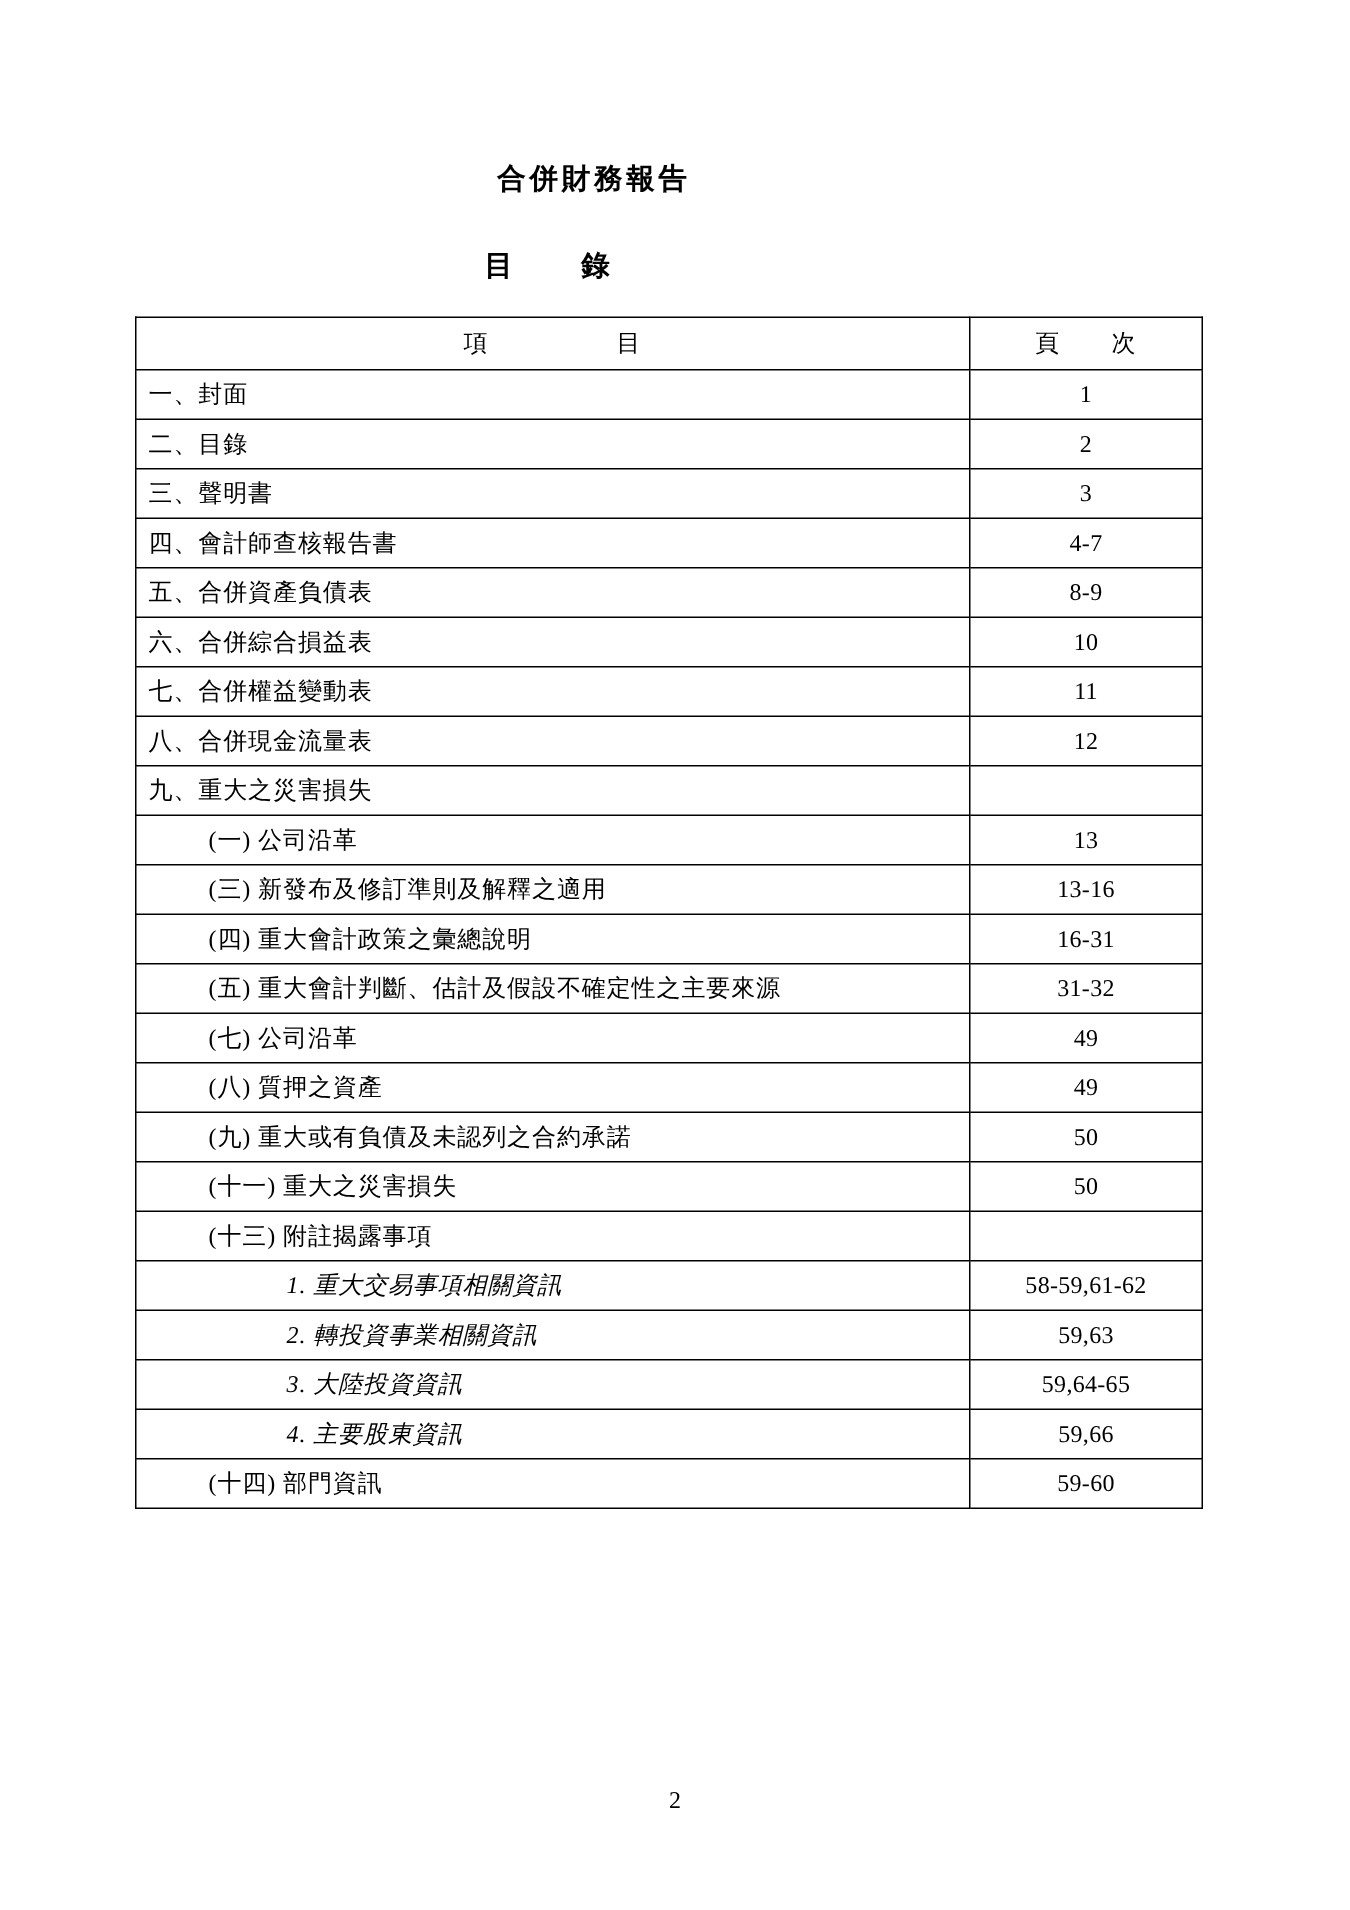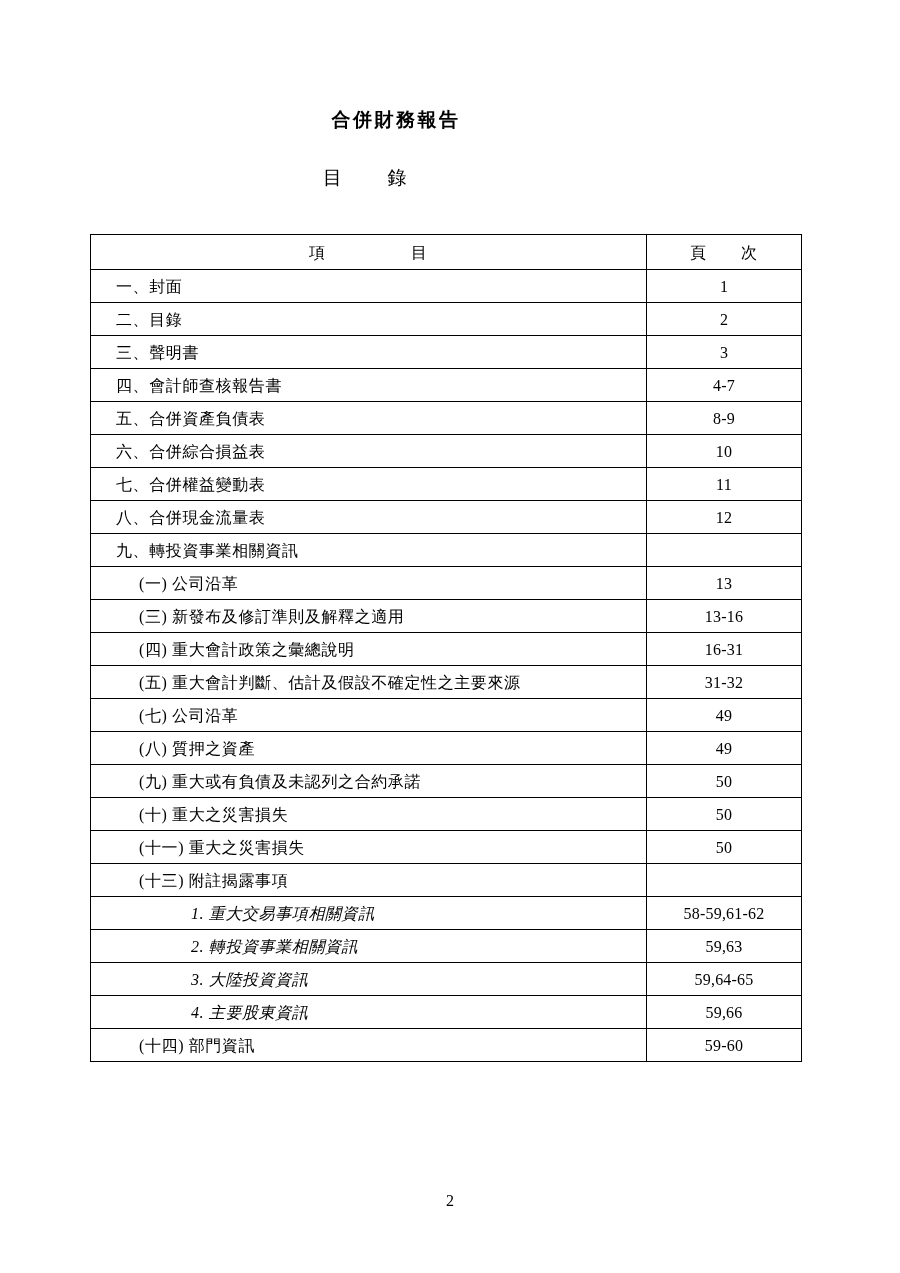"目 錄" .doc-subtitle { font-weight: normal -> bold }
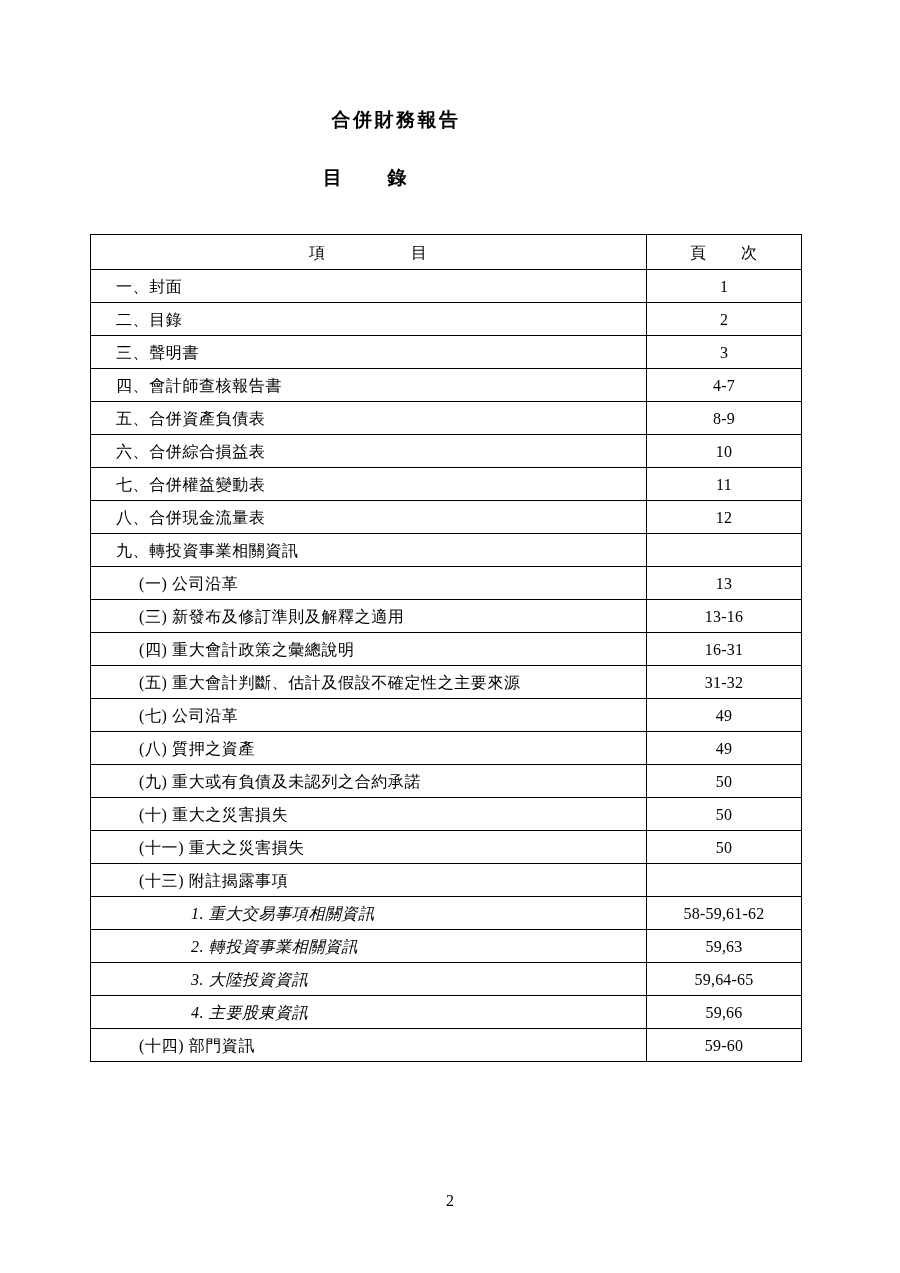"項 目" .toc-wrap { top: 234px -> 211px }
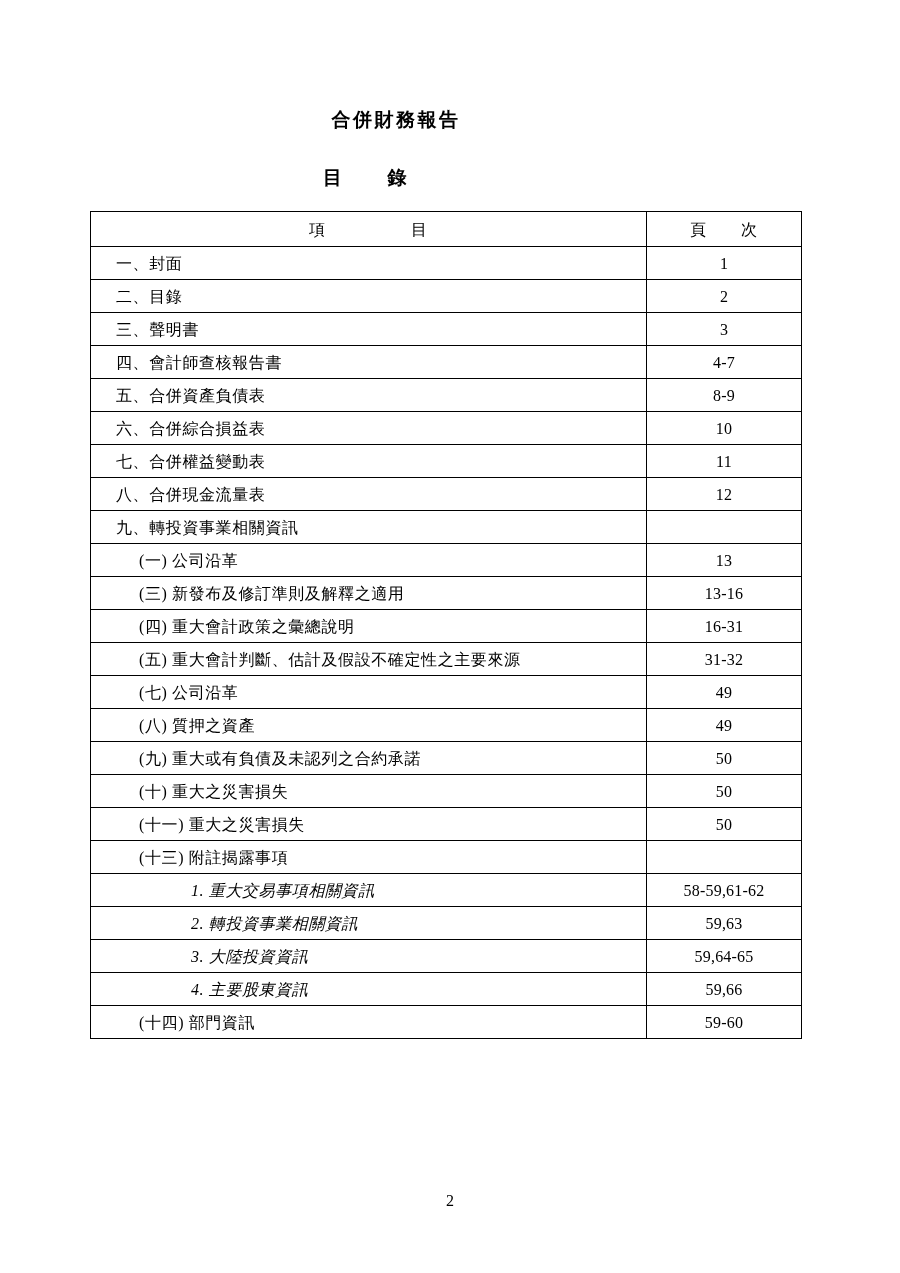"一、封面" .lvl1 .cell-item { margin-left: 17px -> none }
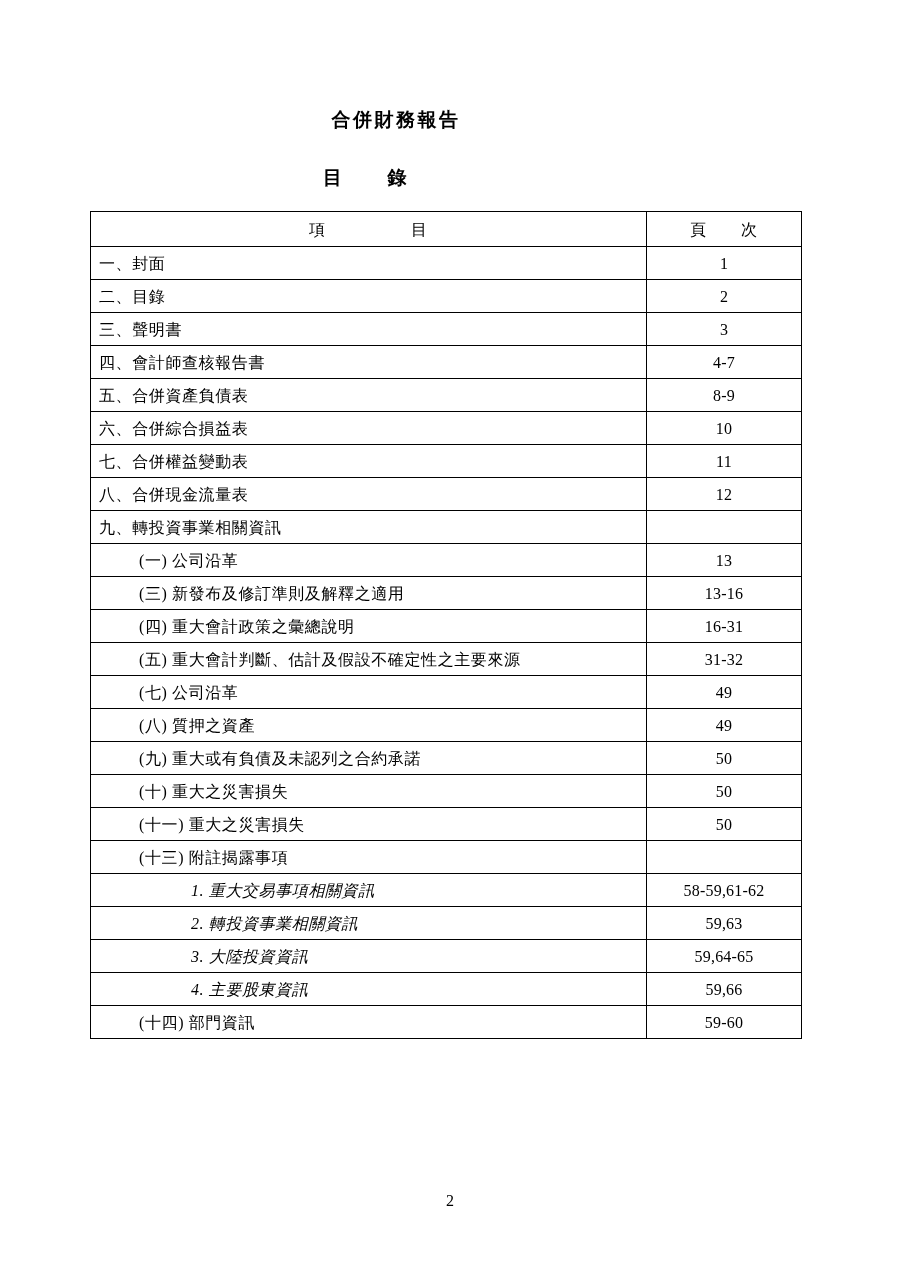"九、轉投資事業相關資訊" span.cell-item { text: 轉投資事業相關資訊 -> 重大之災害損失 }
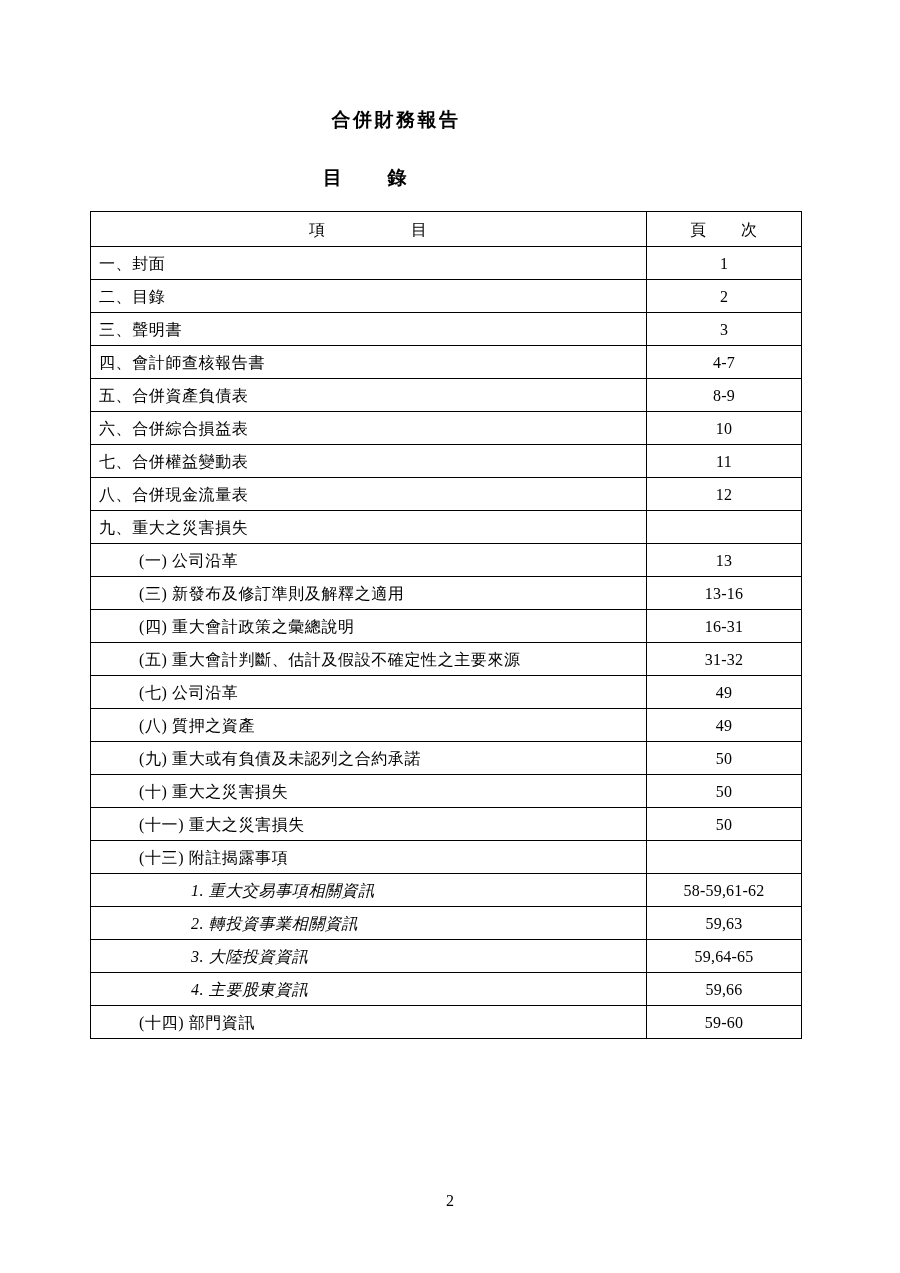"(十) 重大之災害損失" tr.lvl2 { html: <tr> <td><span>(十) 重大之災害損失</span></td> <td> <div>50</div> </td> </tr> -> none }
